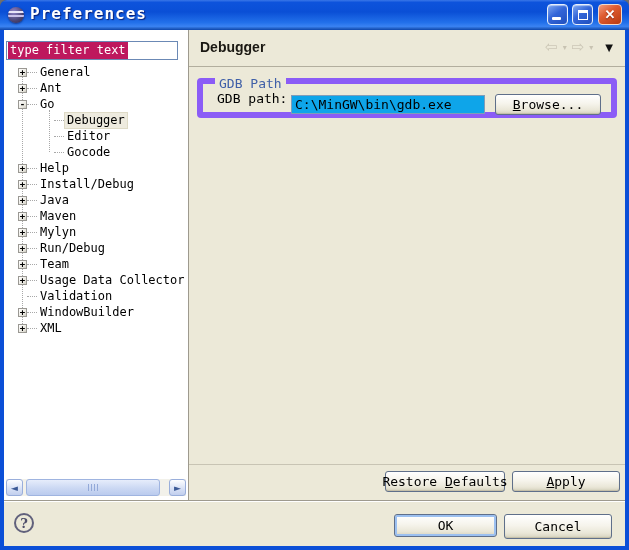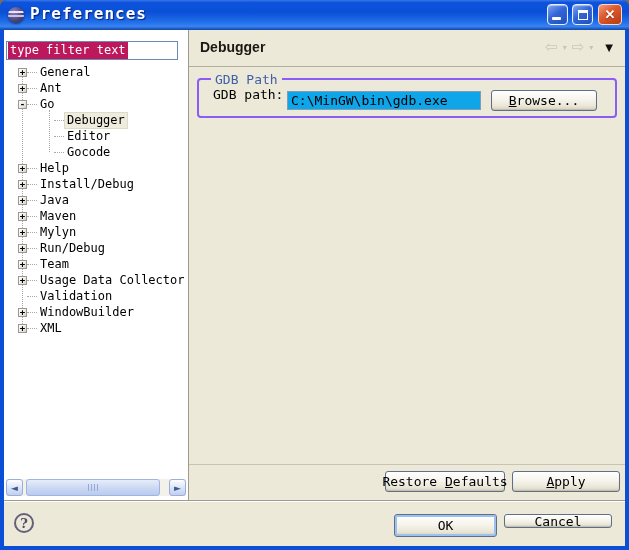"GDB Path" .group { border: 2px solid #8b5cf6 -> 6px solid #8b5cf6 }
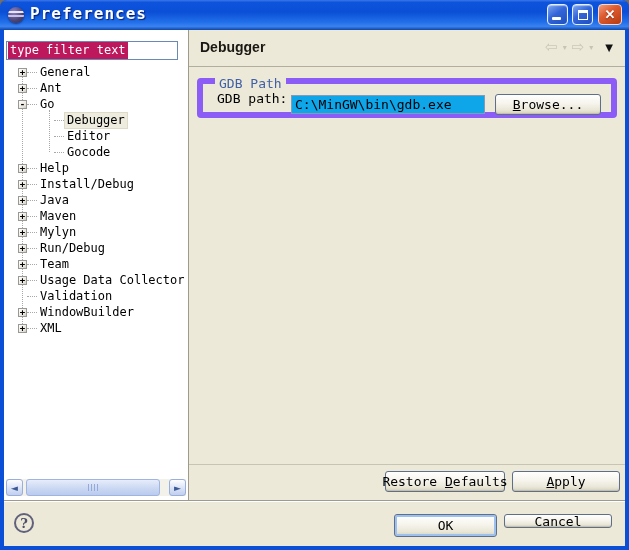"Cancel" .btn-cancel { height: 14px -> 25px }
